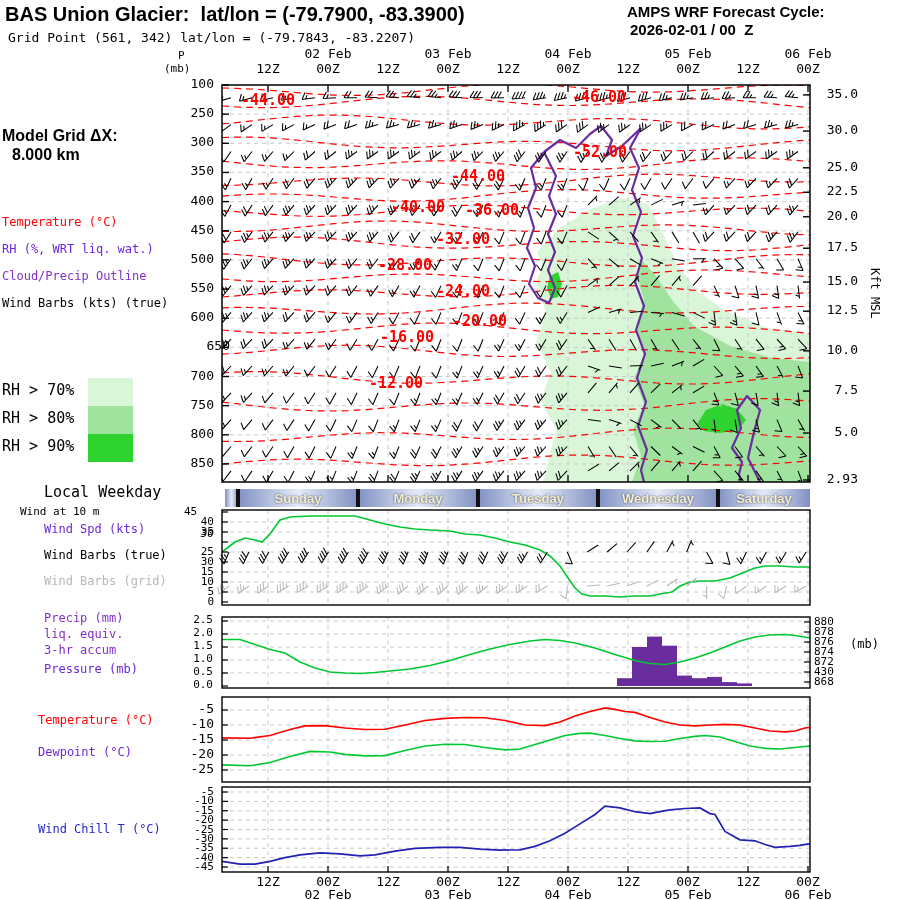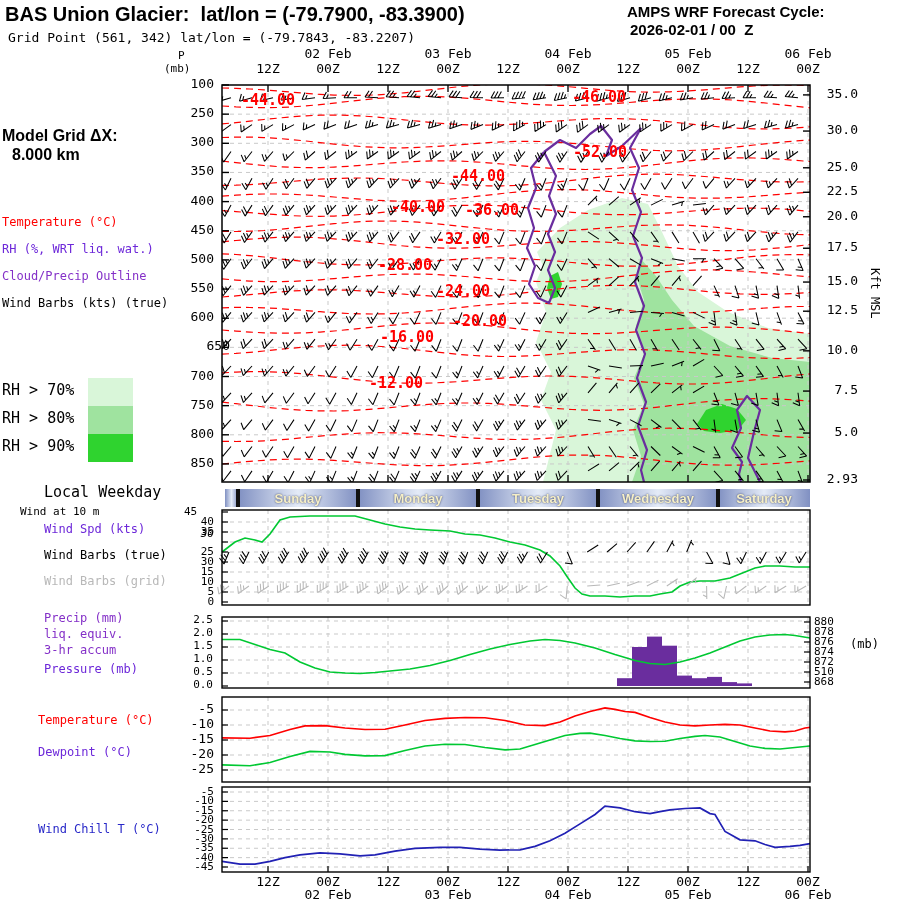"510" div.pl { text: 510 -> 430 }
